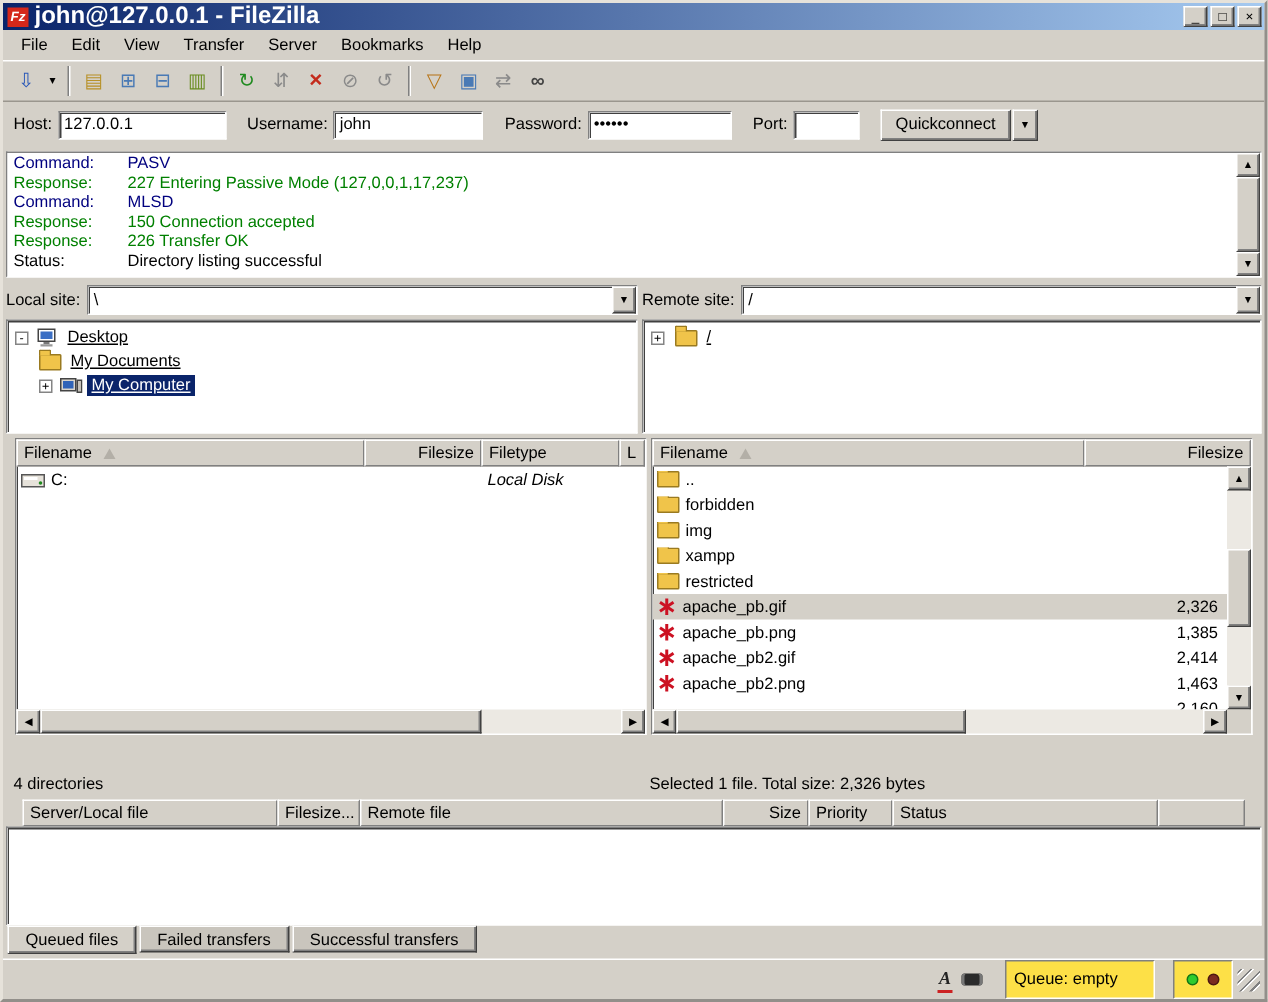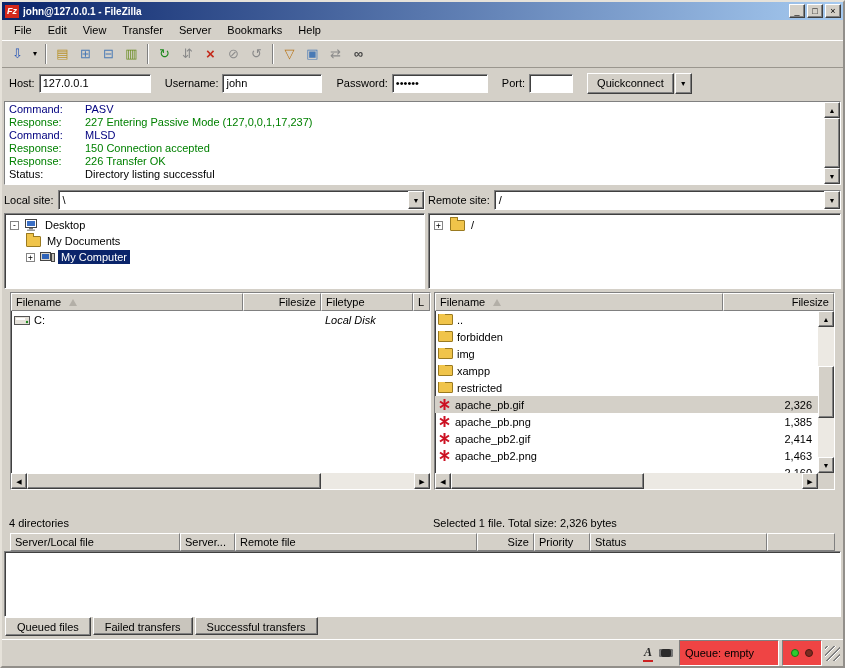"john@127.0.0.1 - FileZilla" .title { font-size: 10px -> 16px }
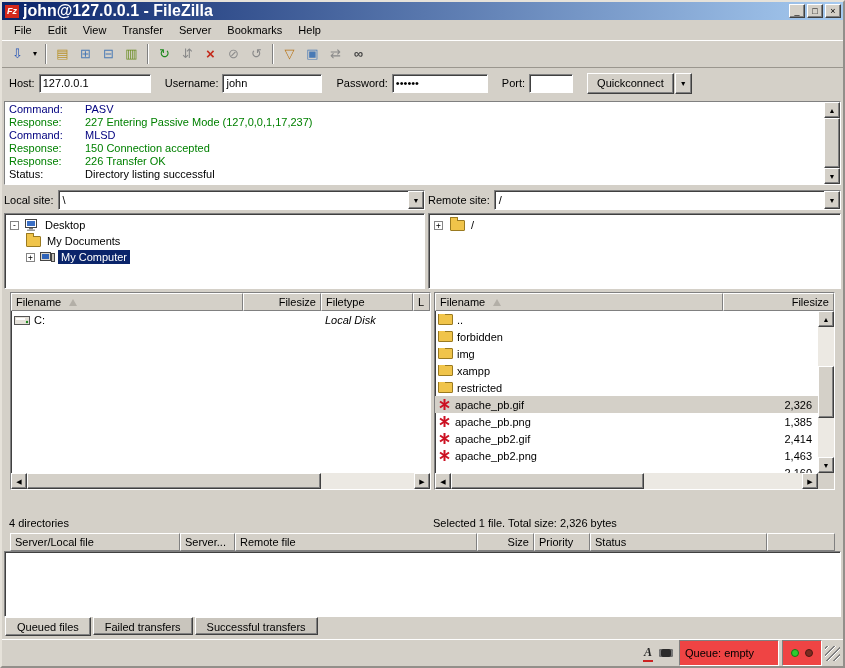"Desktop" .tlabel { text-decoration: none -> underline }
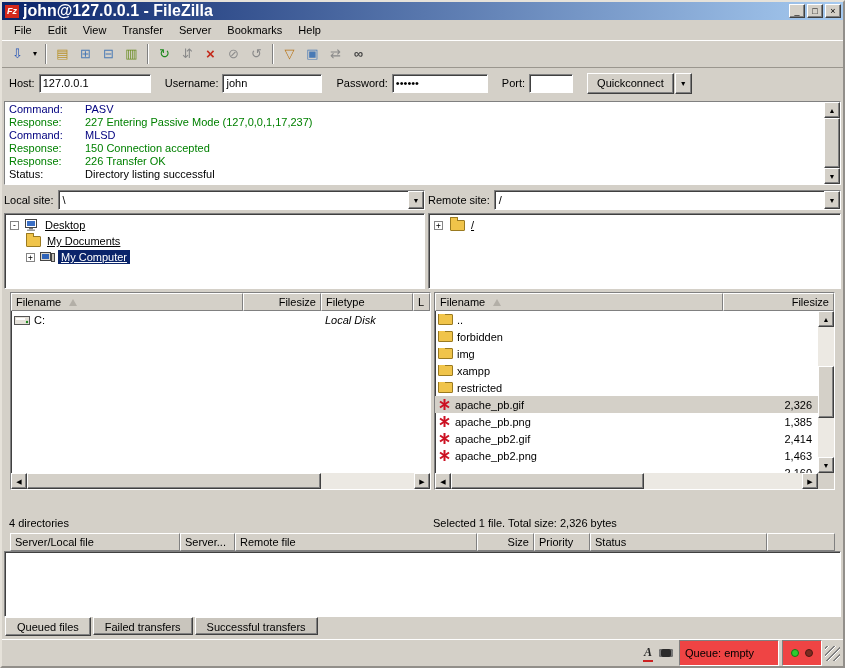"Server/Local file" .qheader { margin: 4px 8px 0 -> 4px 13px 0 }
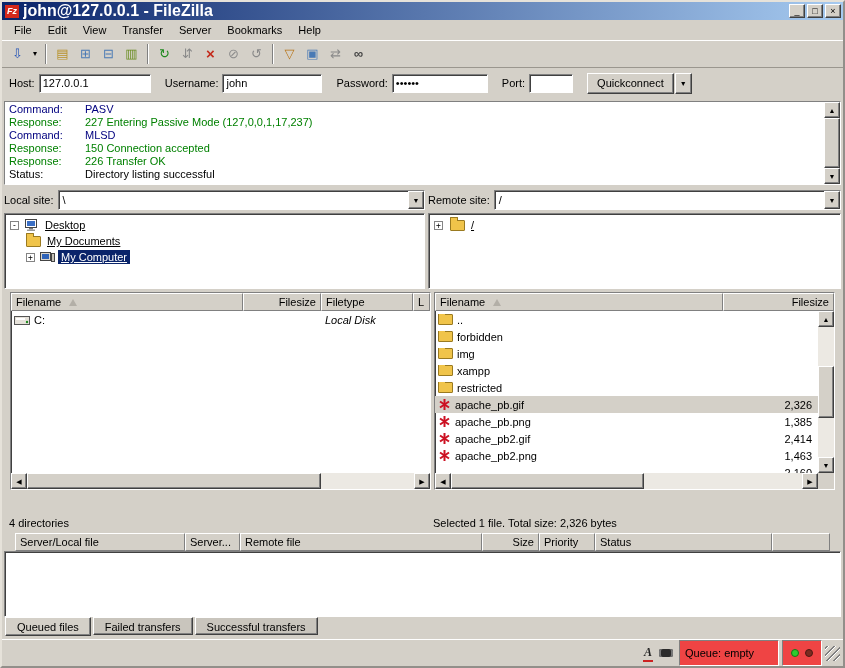"Server..." span { text: Server -> Filesize }
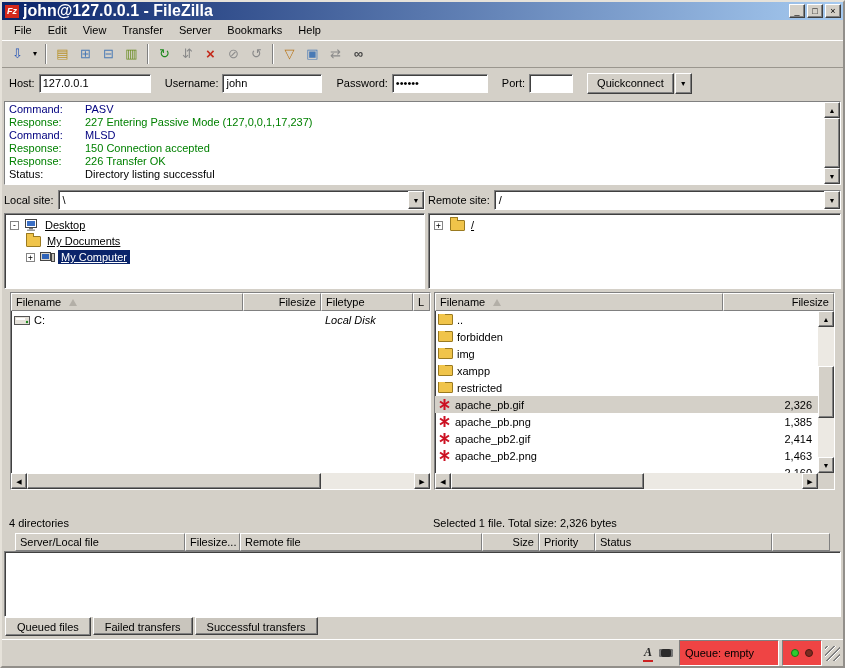"Queue: empty" .sbpanel { background: #ef4444 -> #fde047; margin-left: 3px -> 12px }
